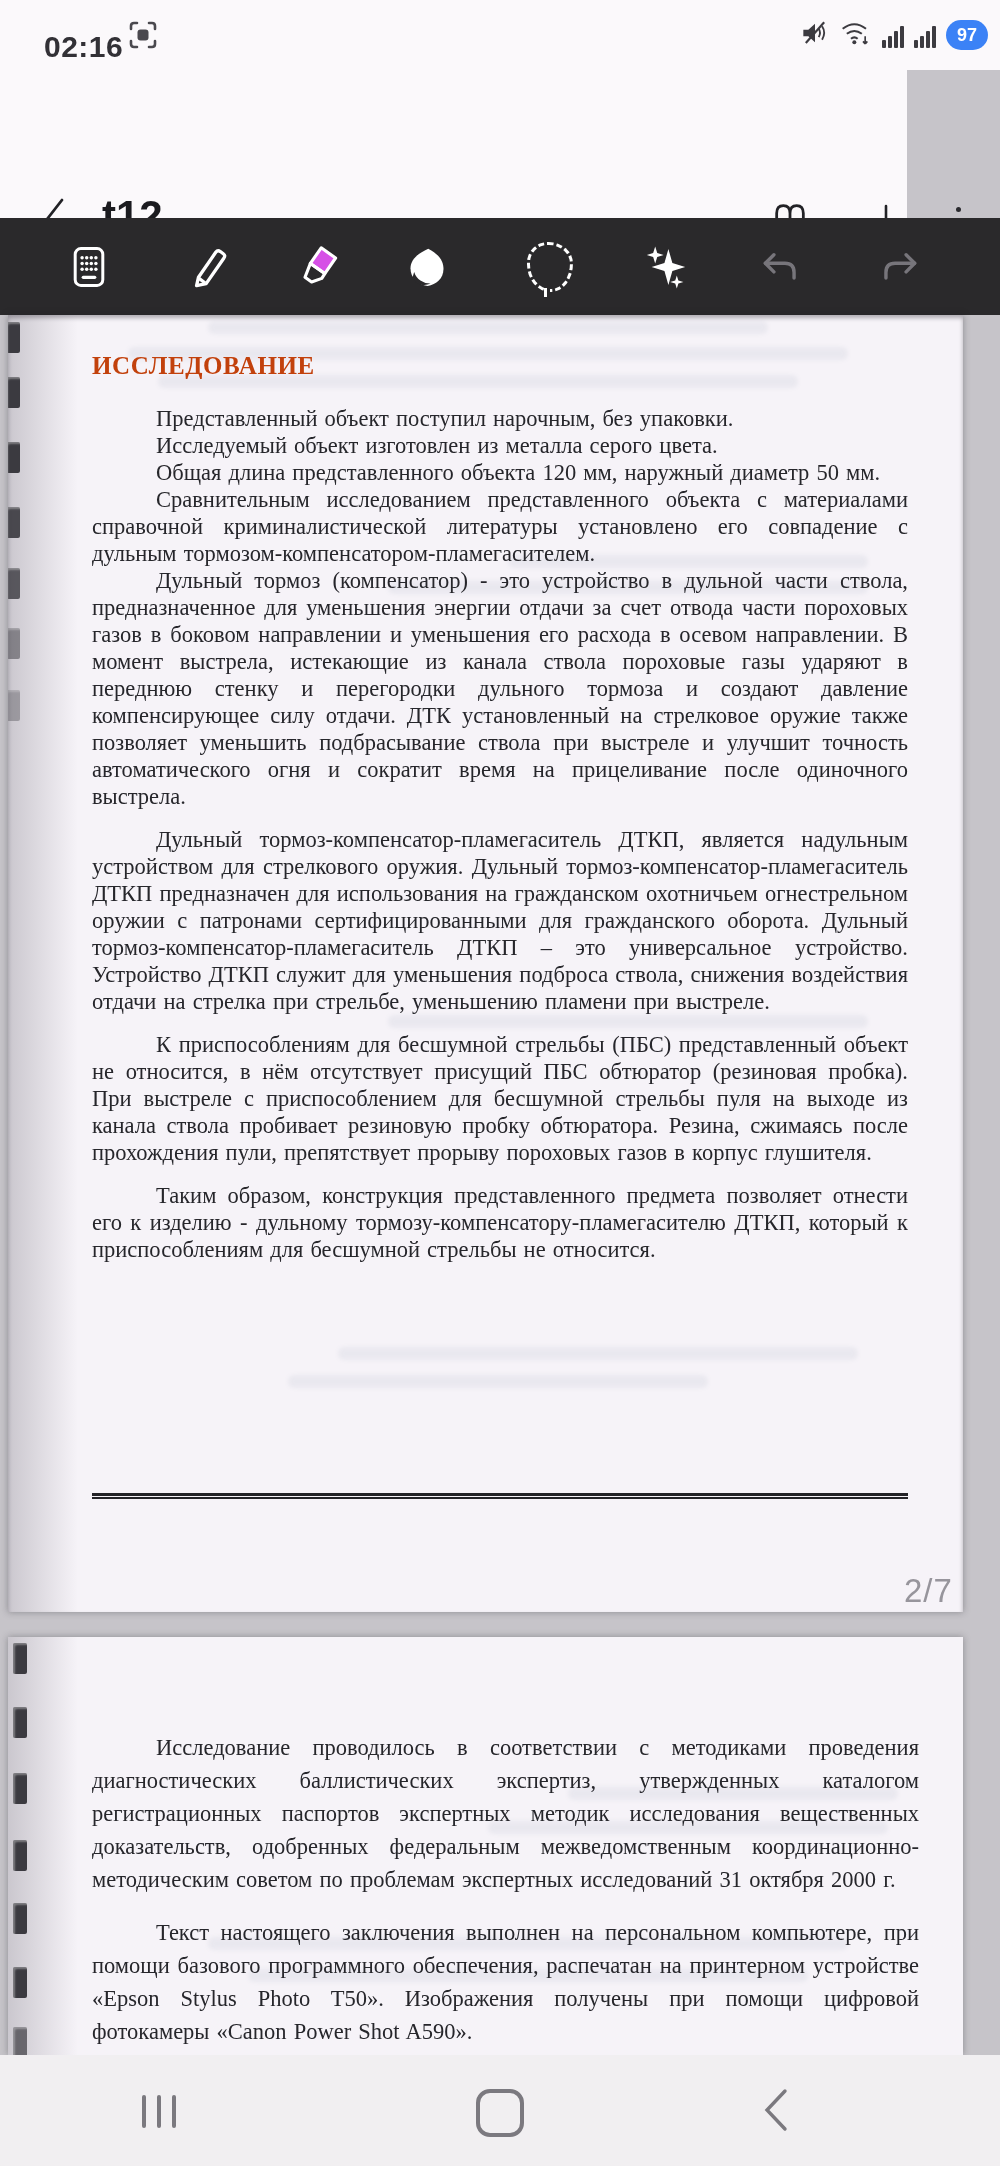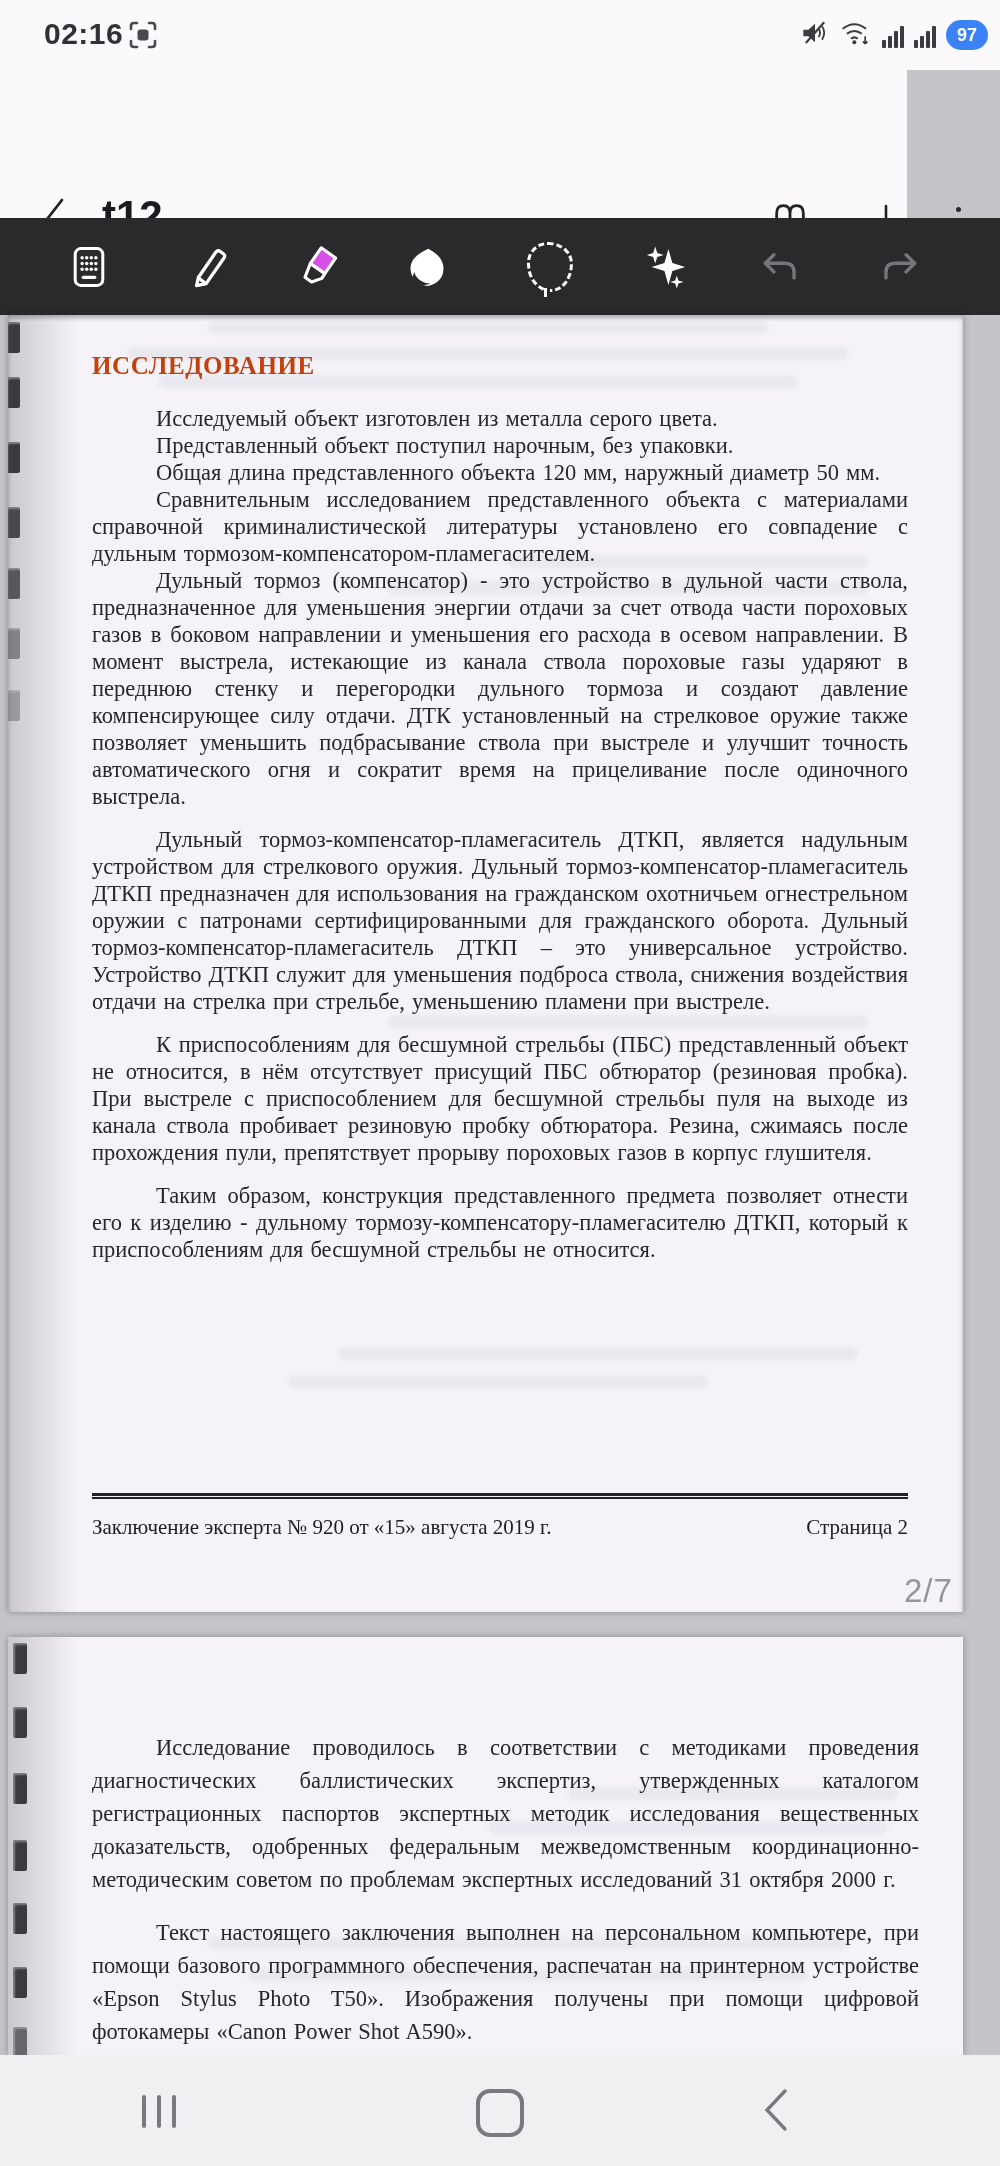"02:16" .sb-time { top: 17px -> 30px }
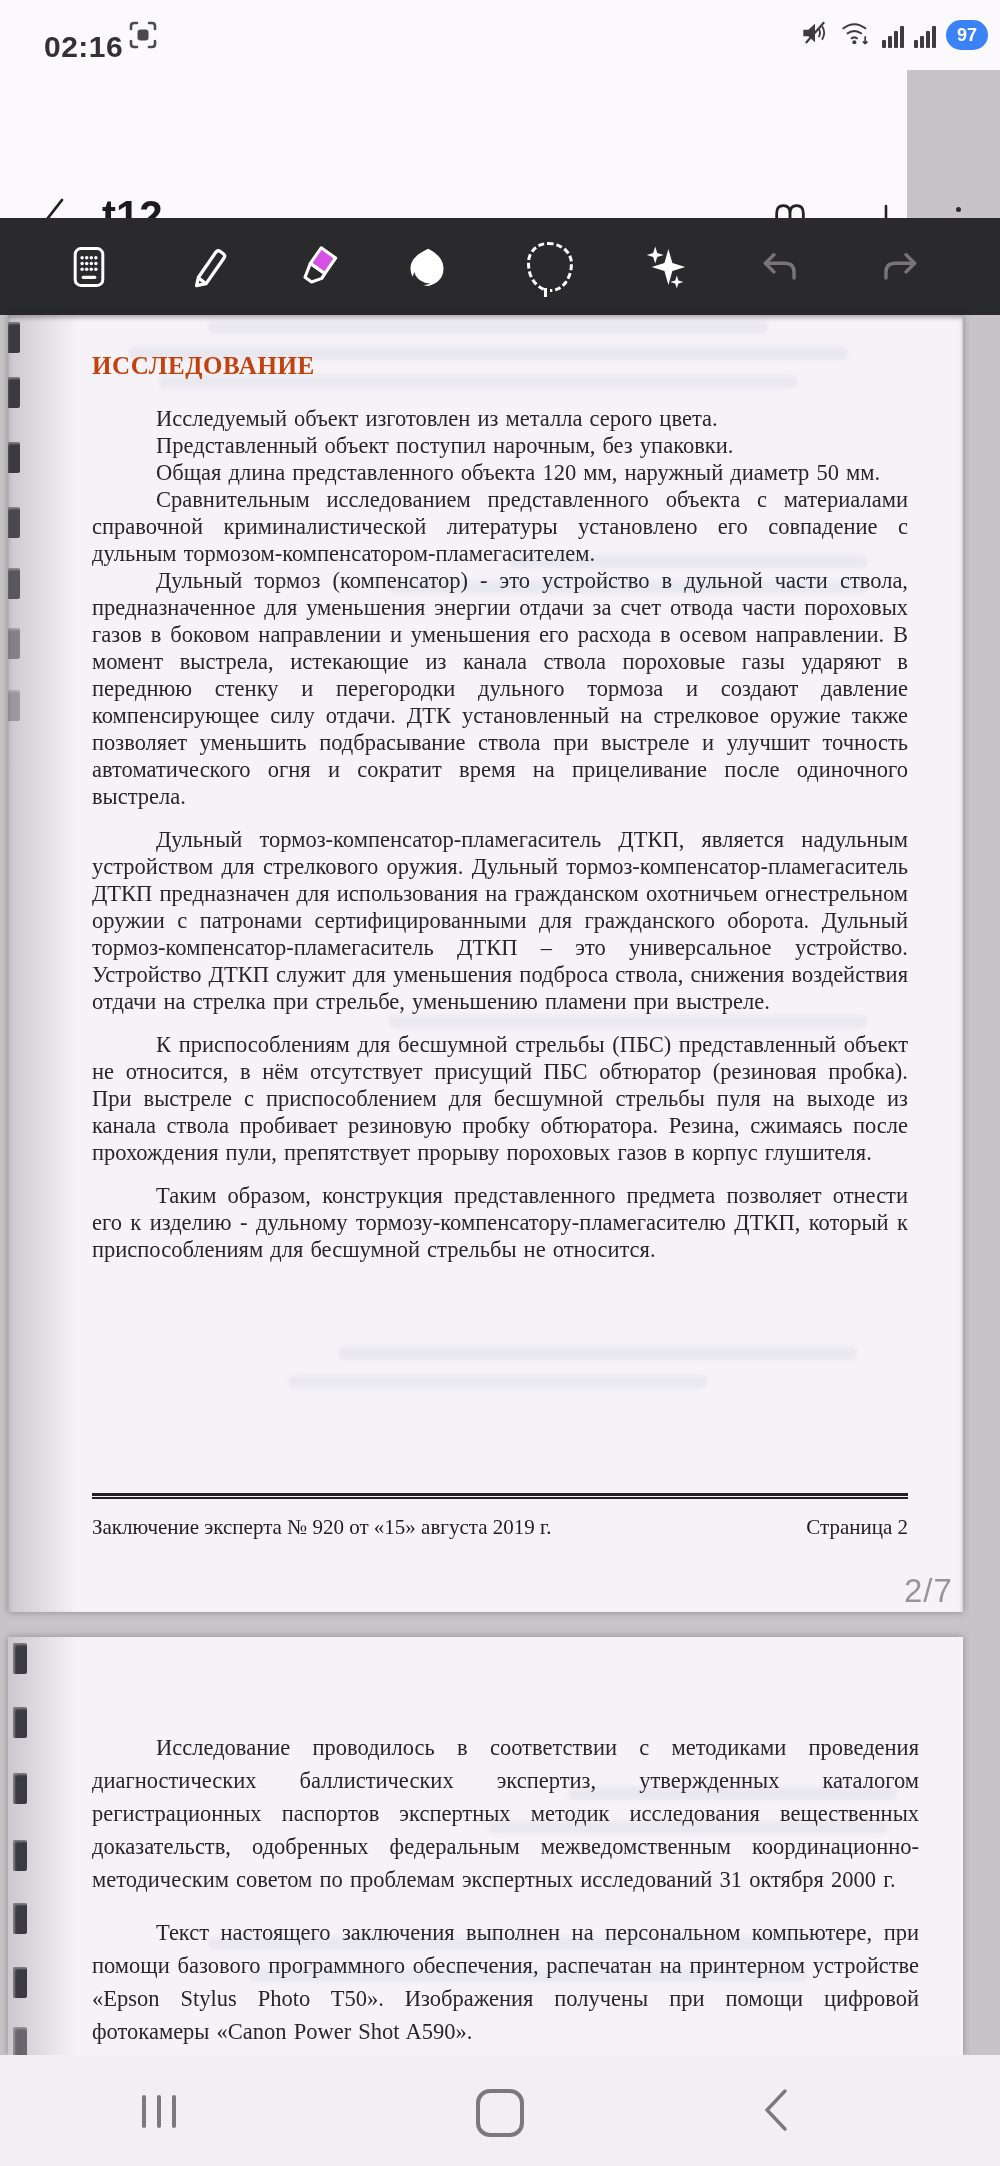"Исследуемый объект изготовлен из металла" div.para { order: before "Представленный объект поступил нарочным," -> after "Представленный объект поступил нарочным," }
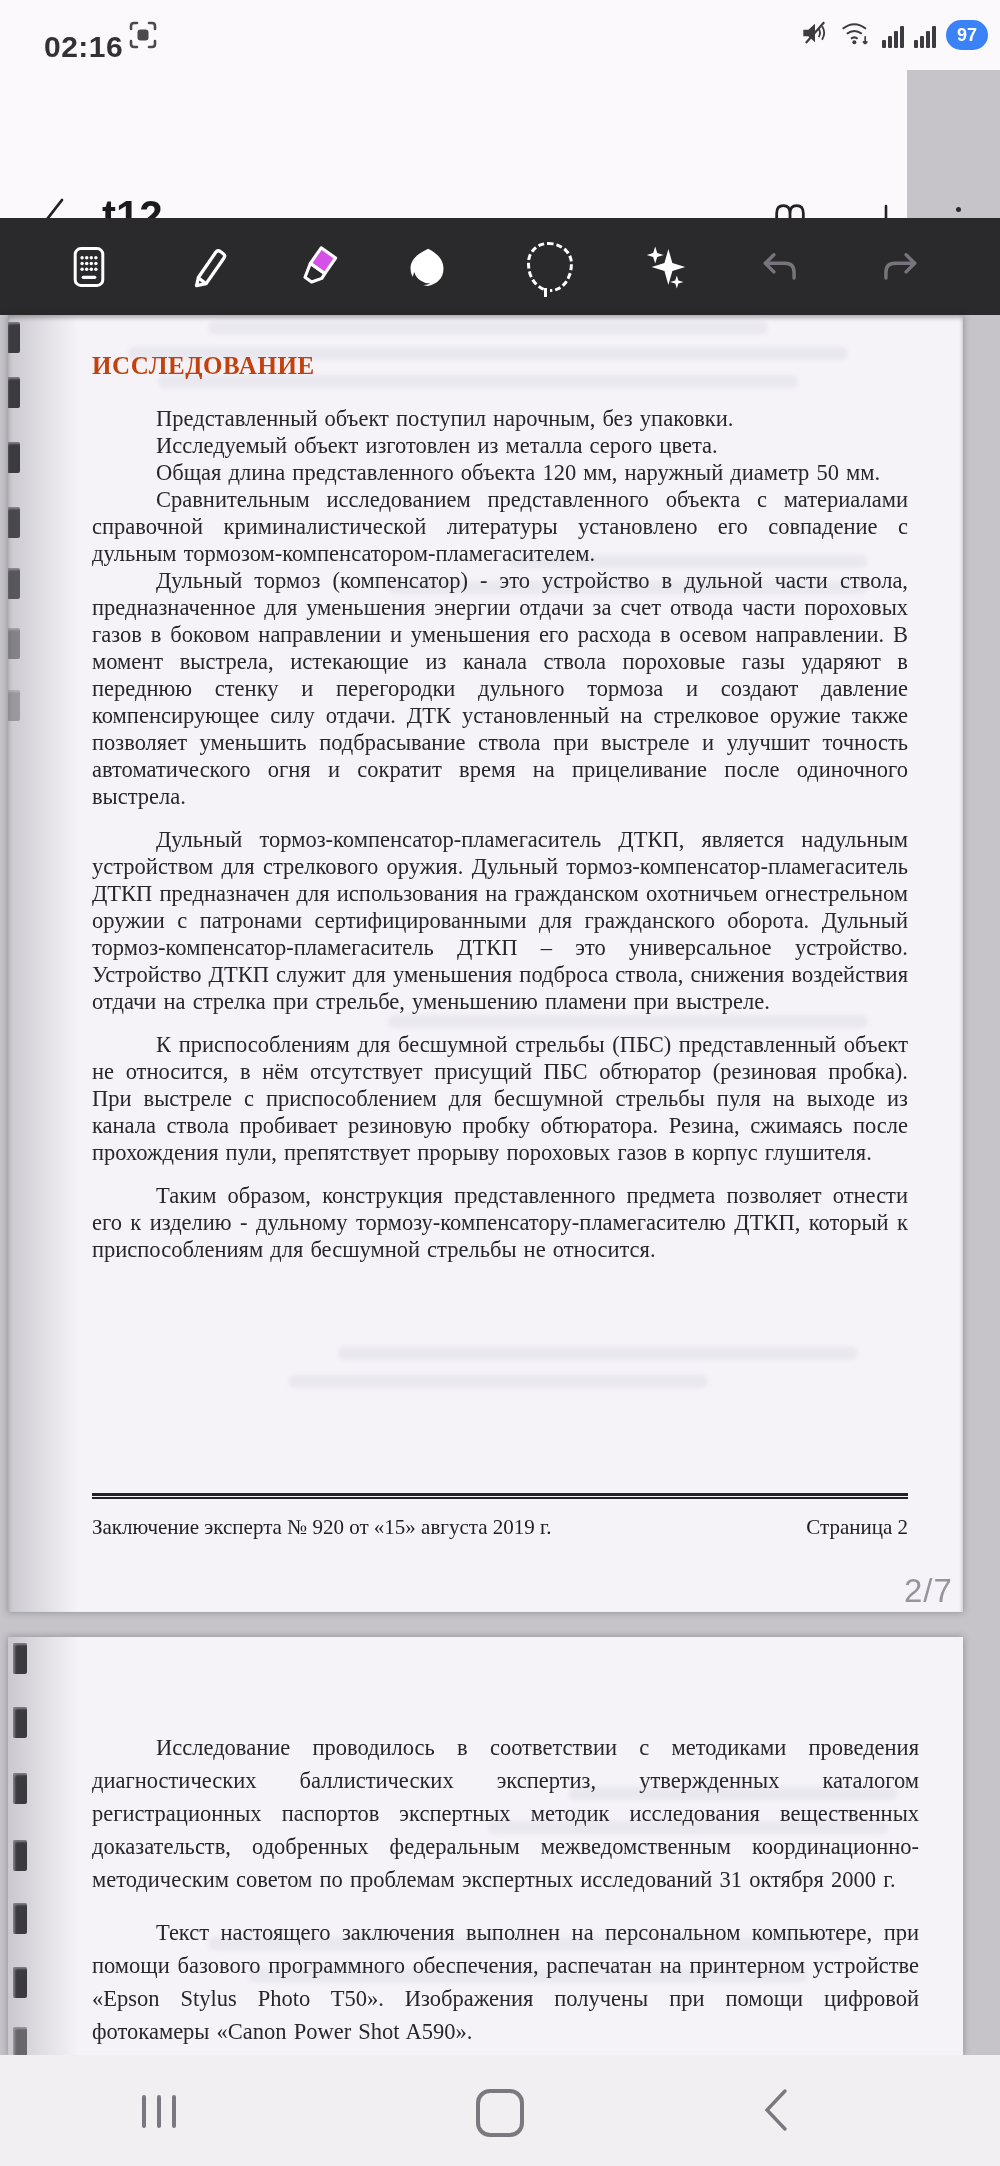"Заключение эксперта № 920 от" div.page-footer { html: <div> <span>Заключение эксперта № 920 от «15» августа 2019 г.</span> <span>Страница 2</span> </div> -> none }
